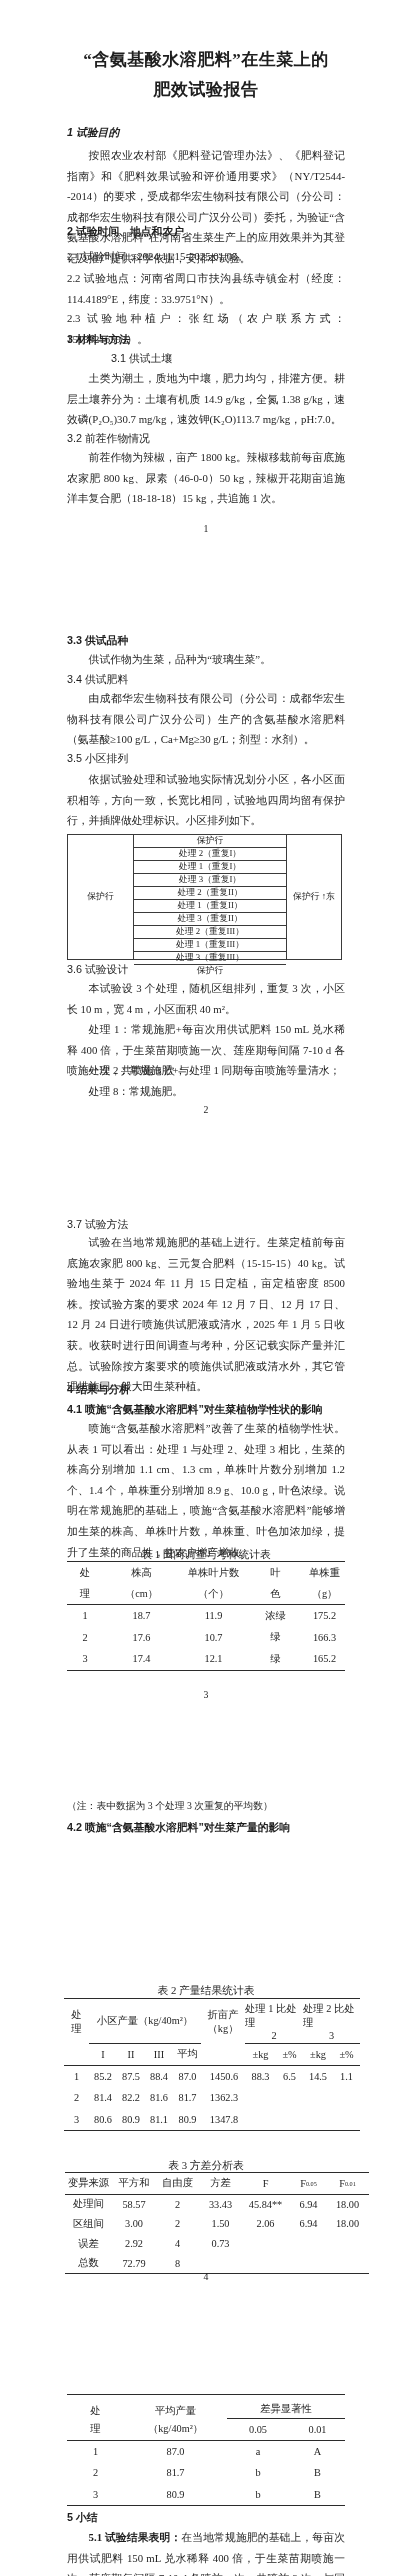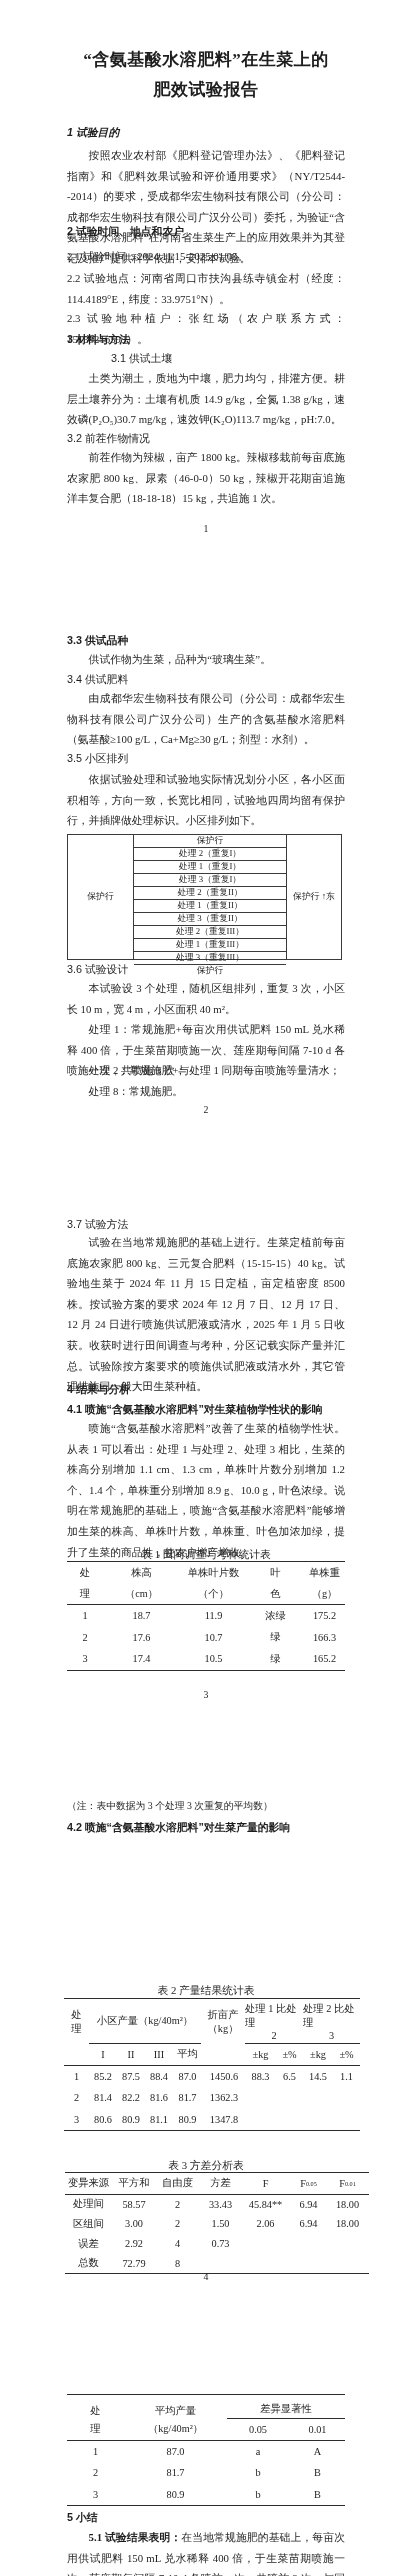"10.5" div.c { text: 10.5 -> 12.1 }
